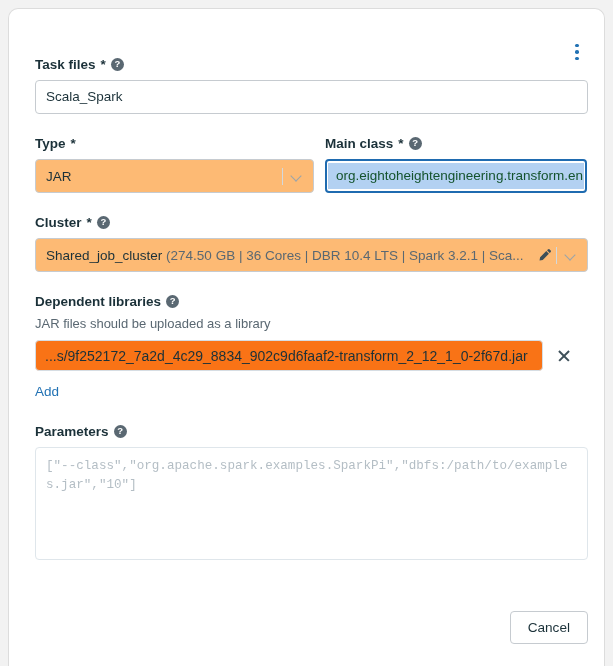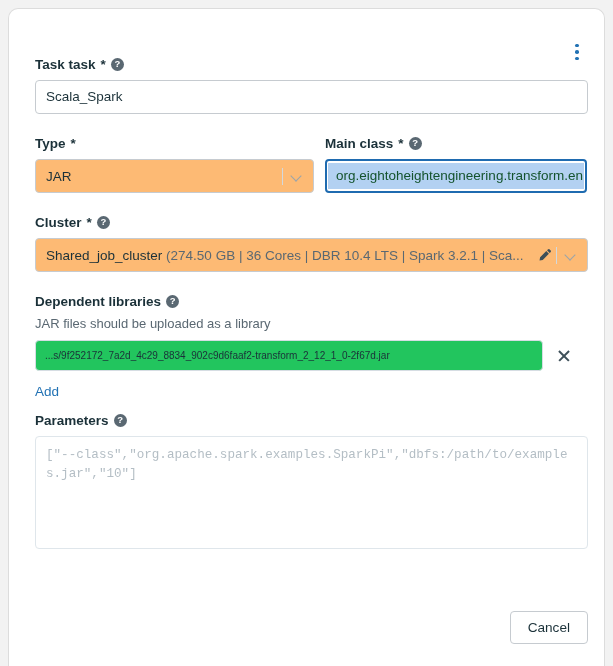"Task task" span { text: task -> files }
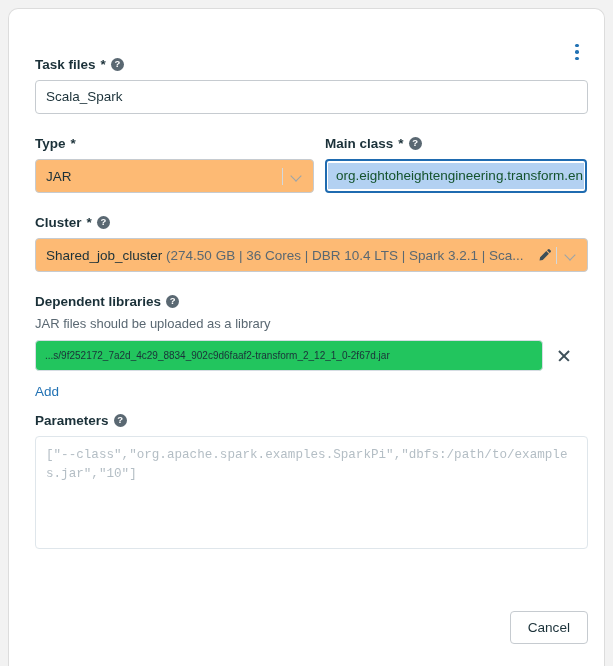"...s/9f252172_7a2d_4c29_8834_902c9d6faaf" .lib-input { background: #22c55e -> #f97316; font-size: 10px -> 14px }
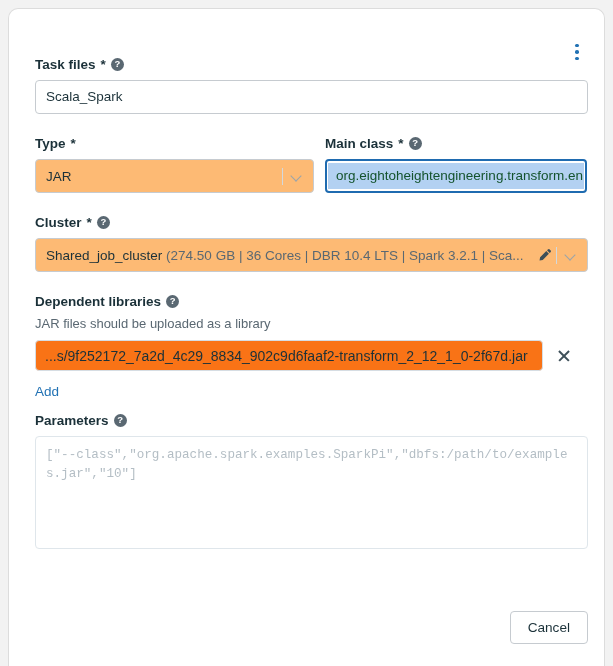"Parameters" div.field { margin-top: 12px -> 23px }
